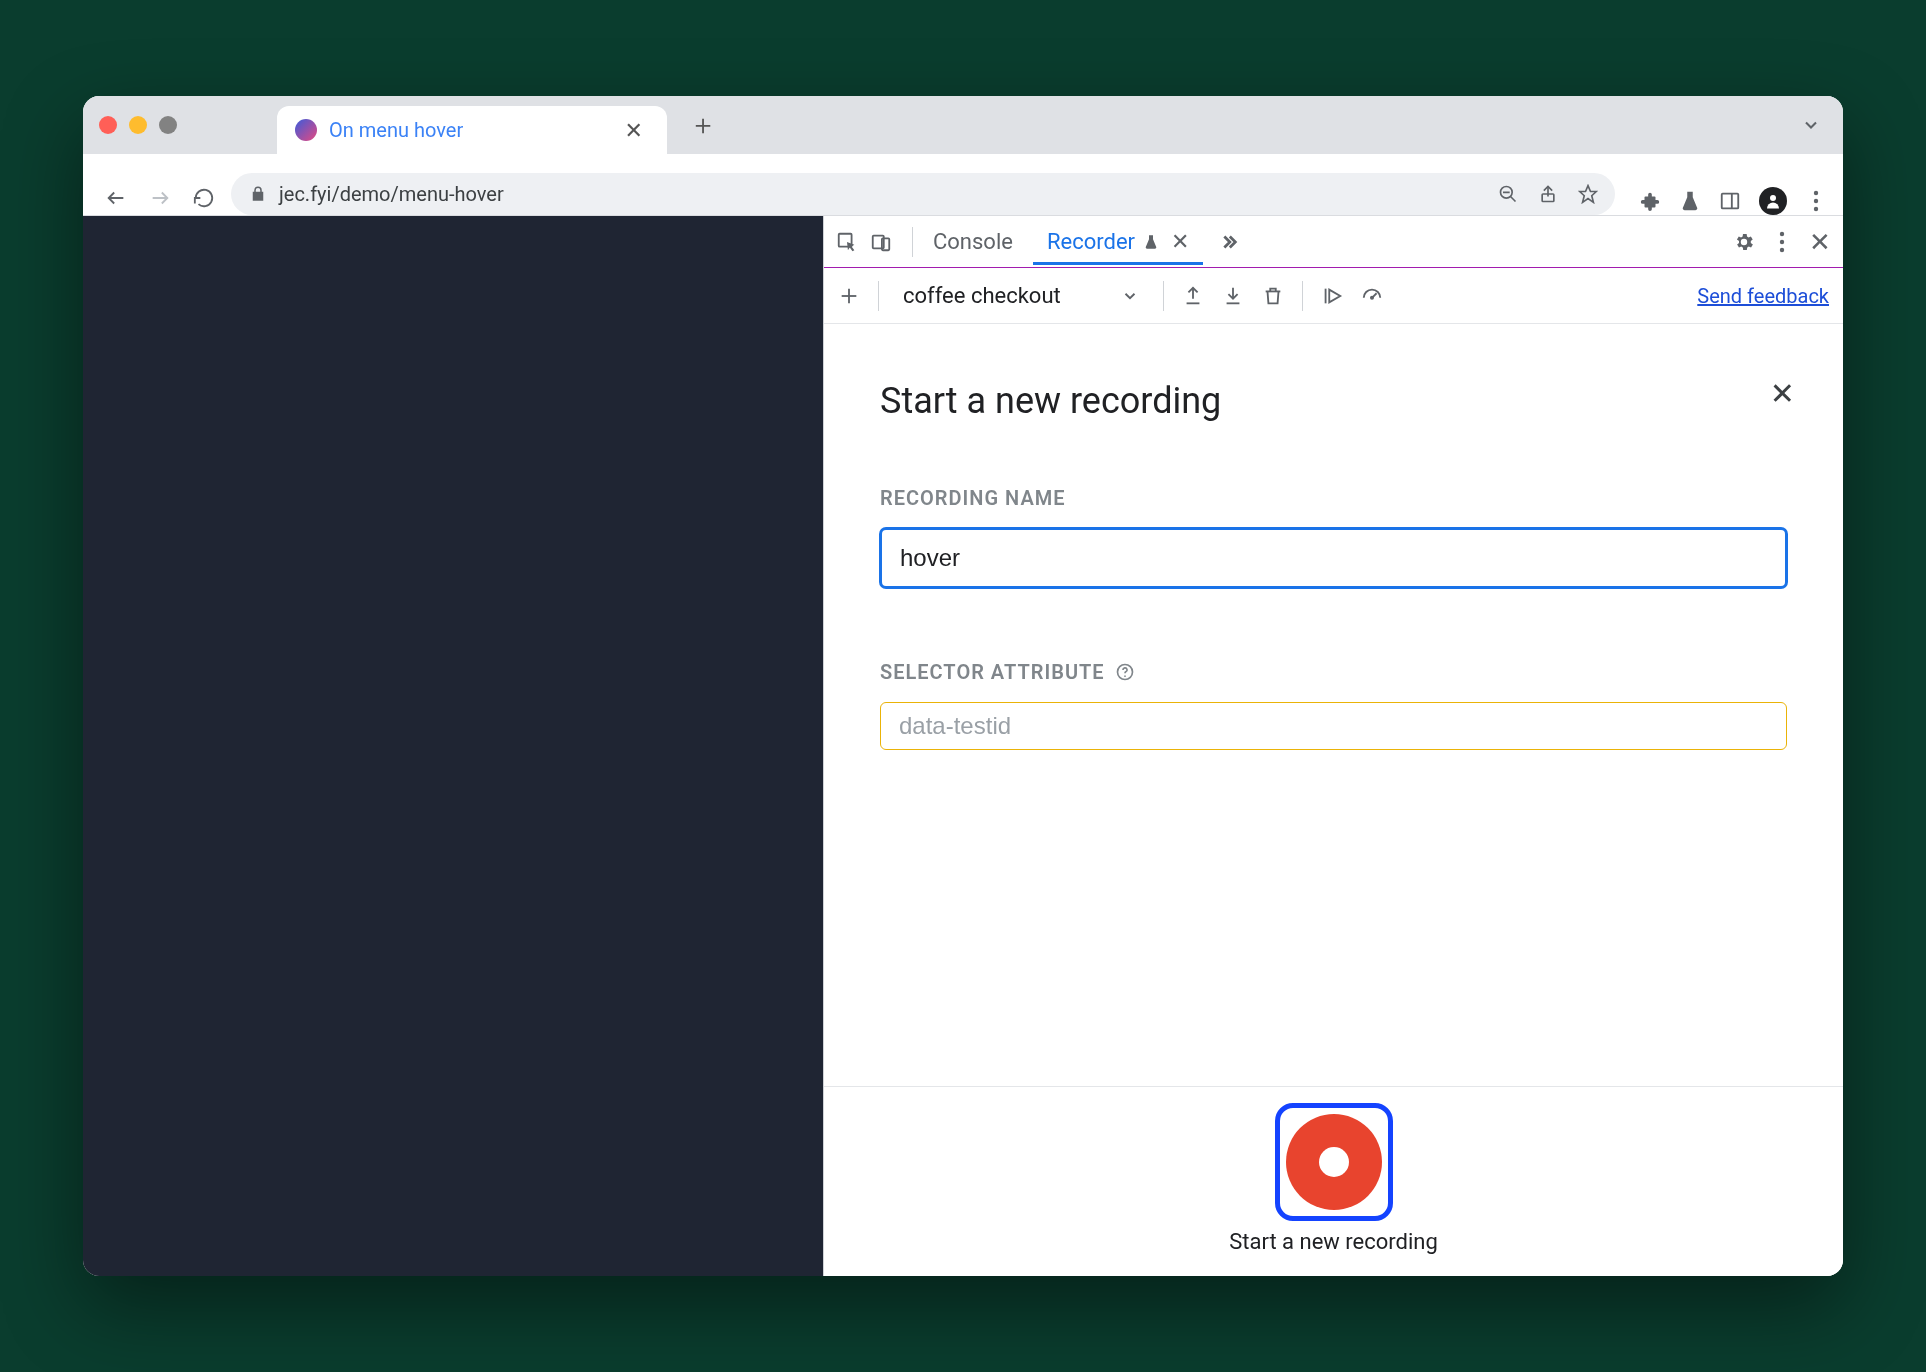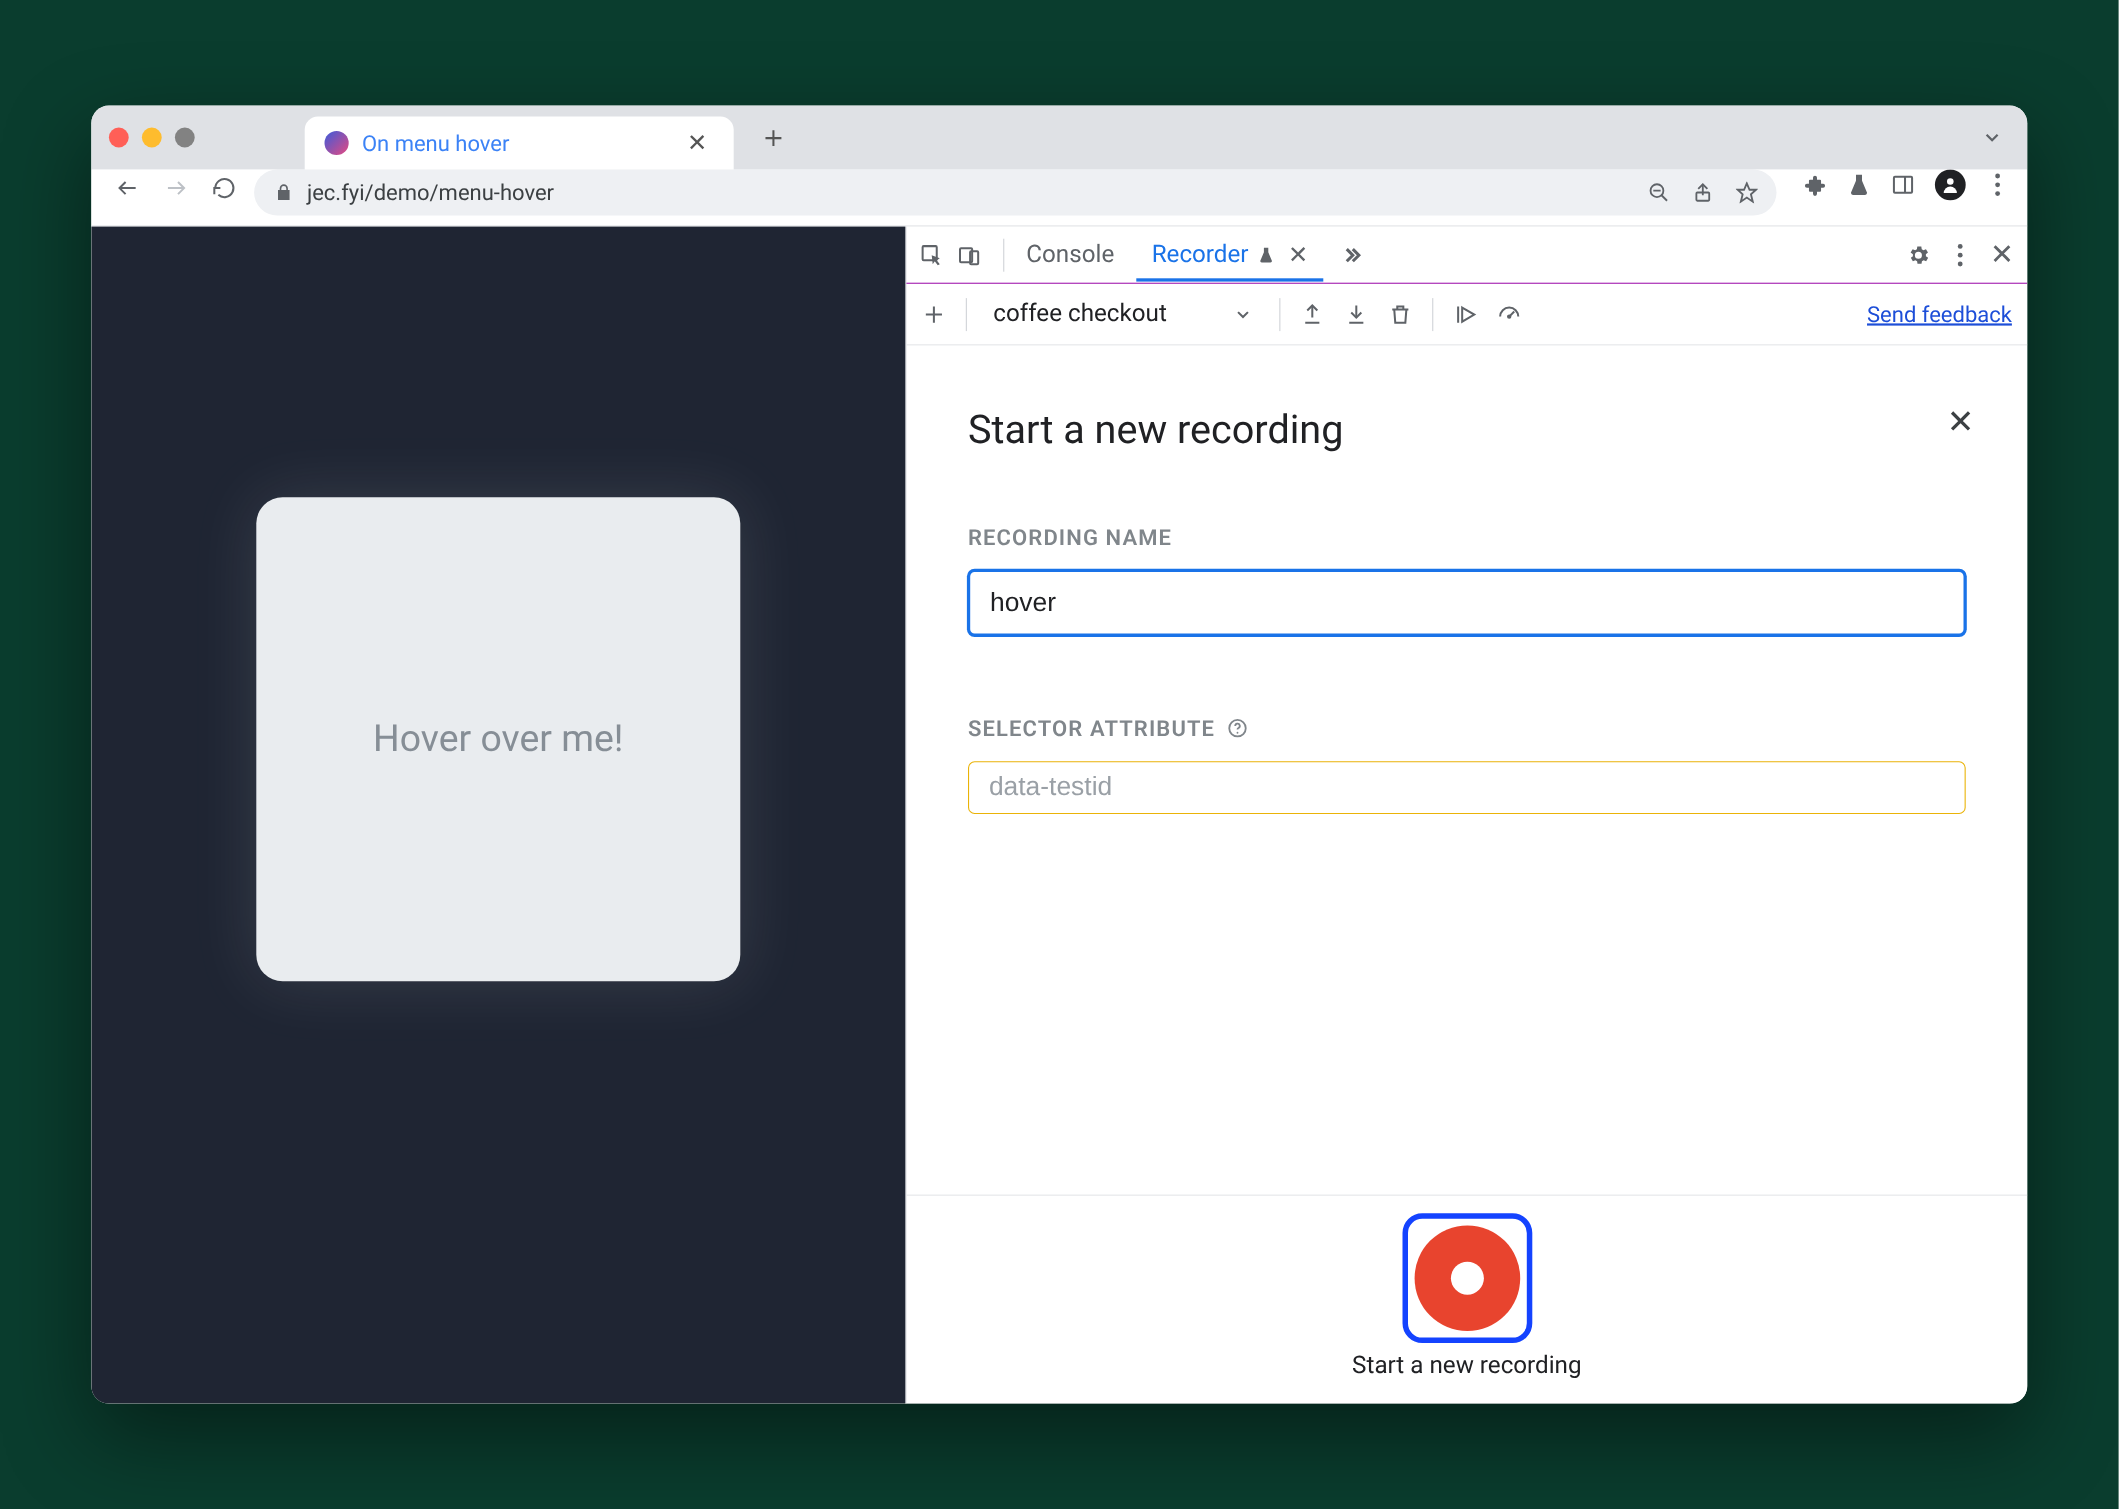"jec.fyi/demo/menu-hover" .toolbar { align-items: flex-start -> flex-end; height: 52px -> 62px }
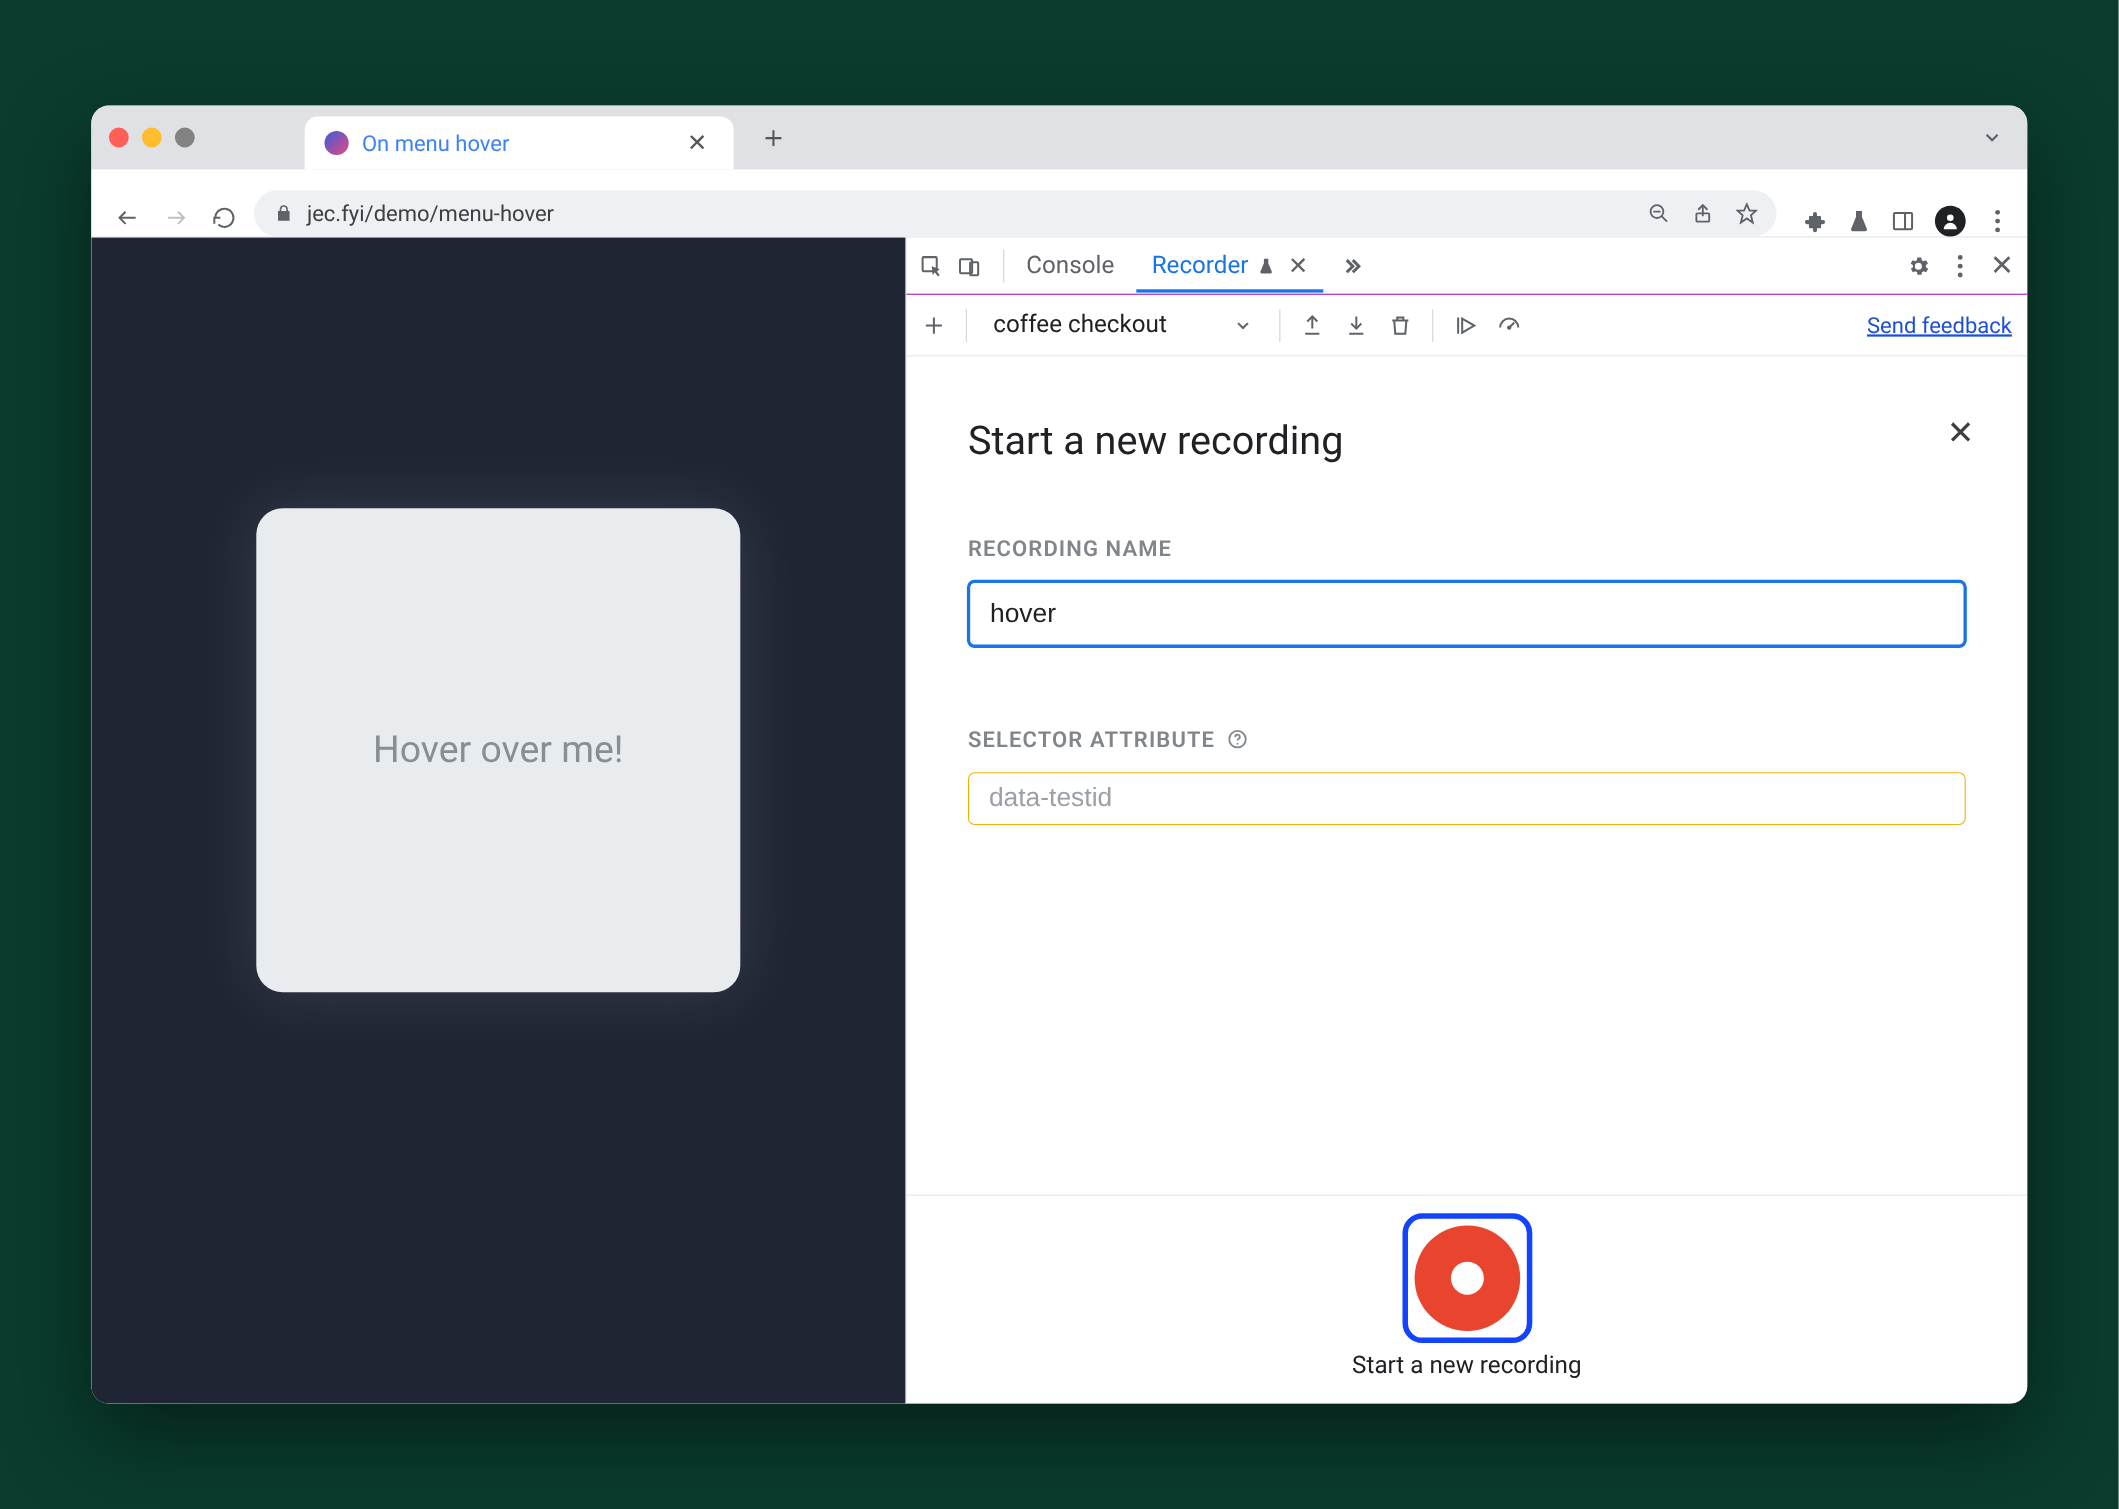"Hover over me!" div.card { html: <div> <span>Hover over me!</span> </div> -> none }
